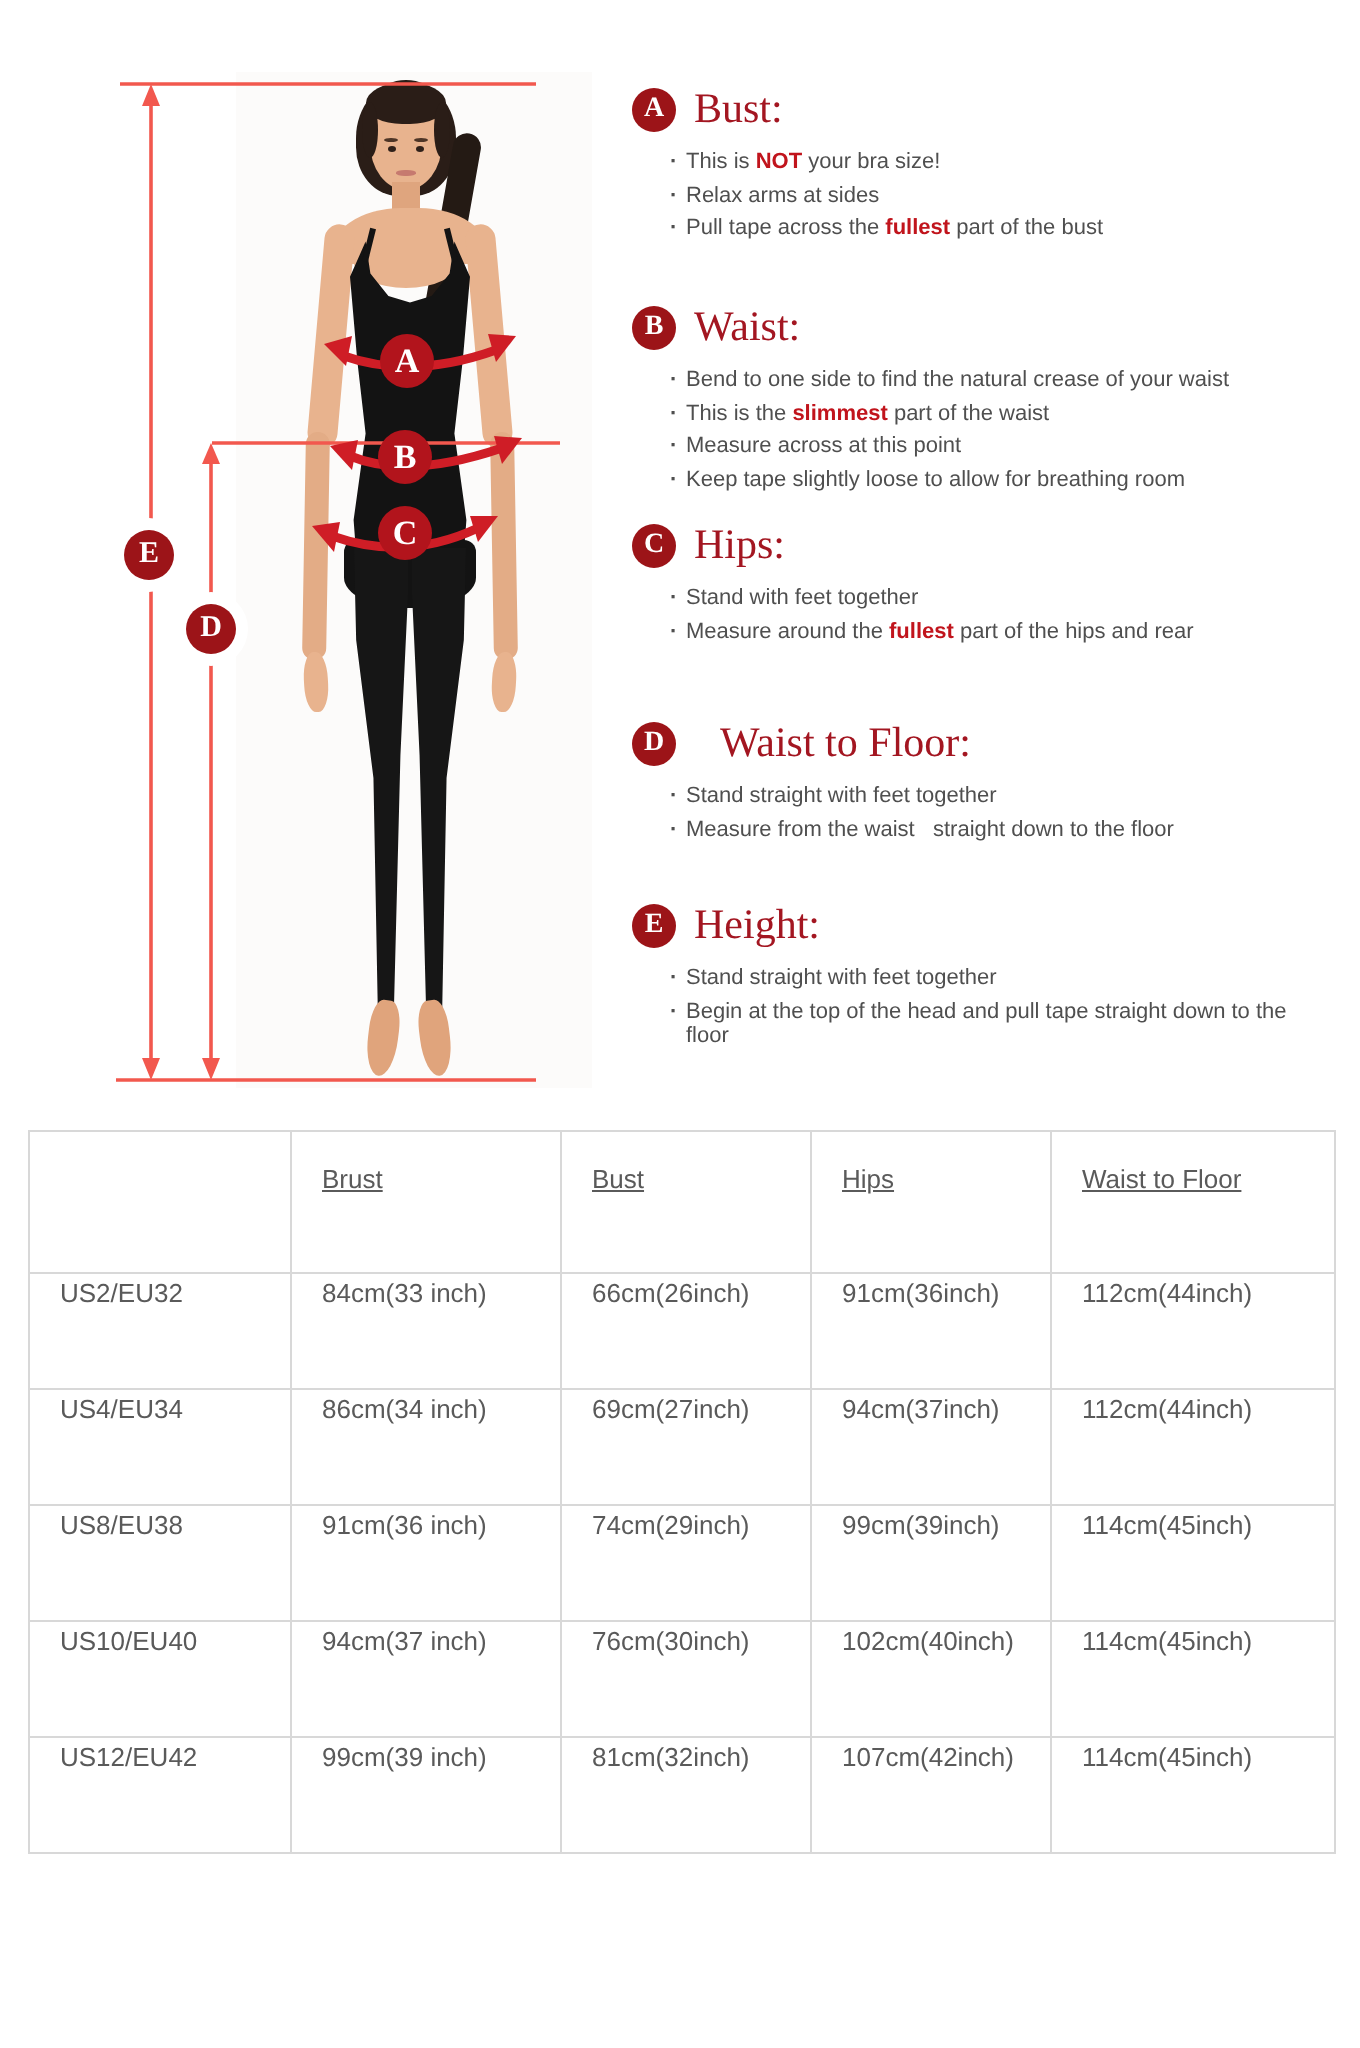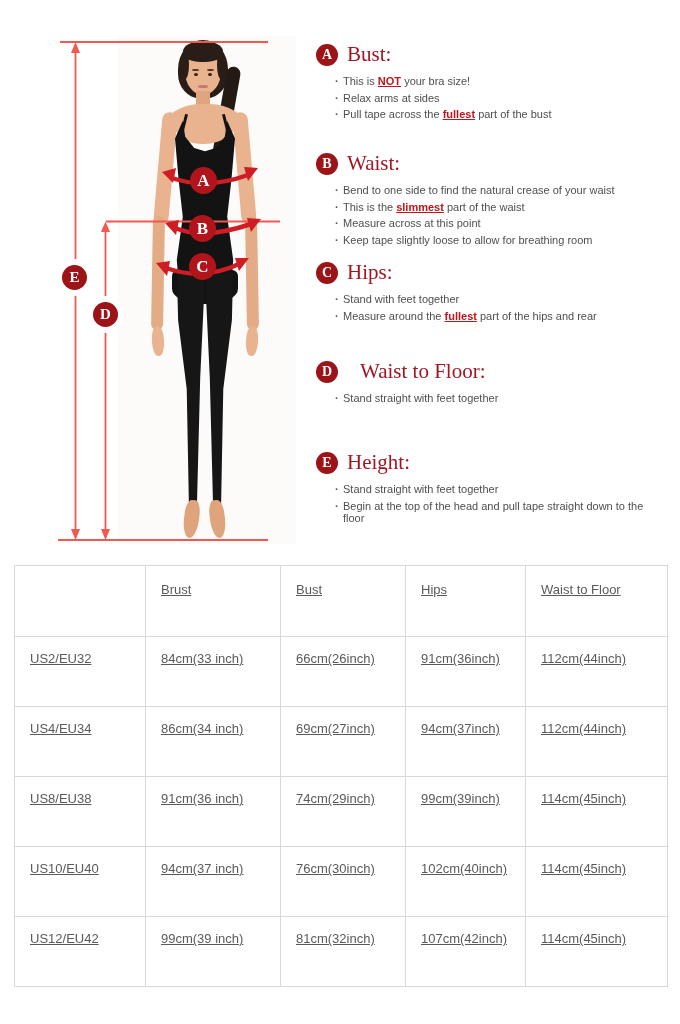"NOT" .em { text-decoration: underline -> none }
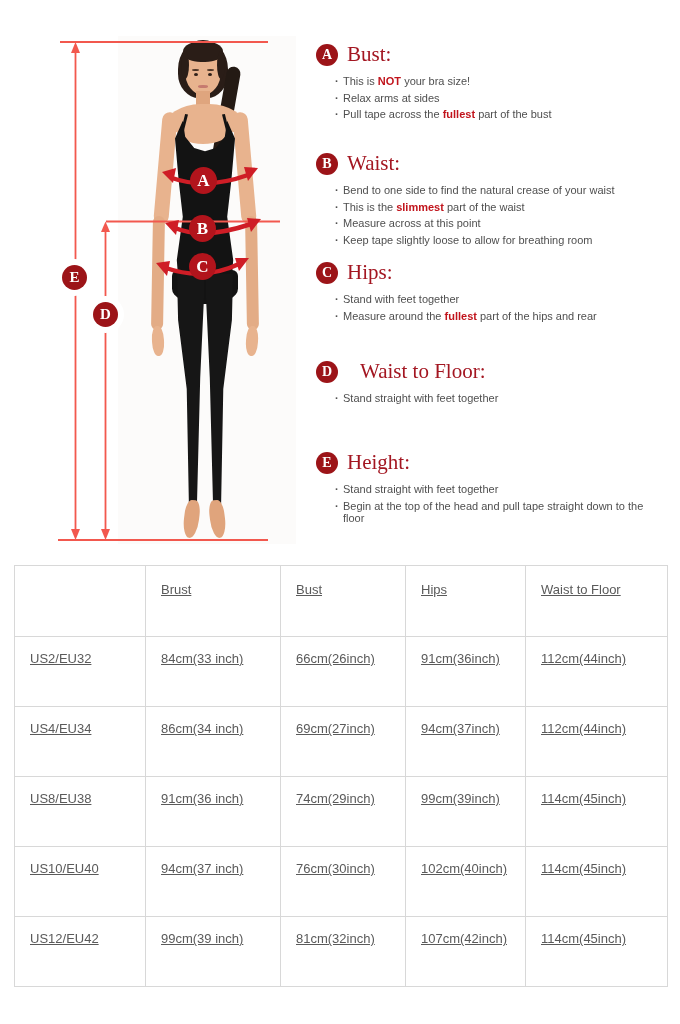"Measure from the waist straight" li { html: none -> <li><span>Measure from the waist&nbsp;&nbsp; straight down to the floor</span><span></span><span></span></li> }
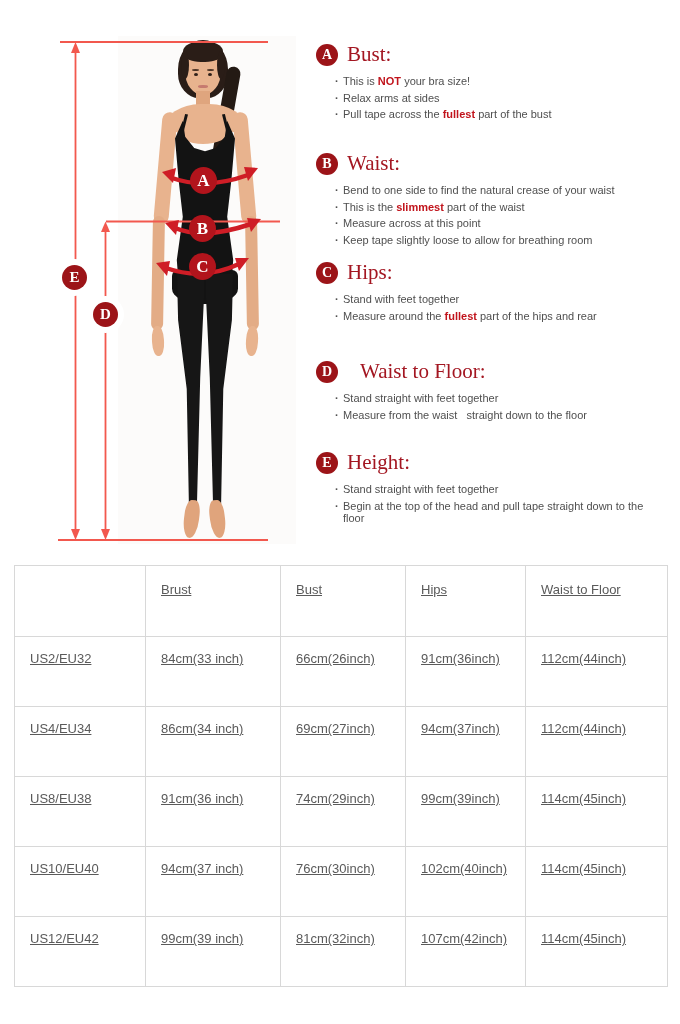"US2/EU32" table.sizes td { padding-top: 14px -> 2px; text-decoration: underline -> none }
